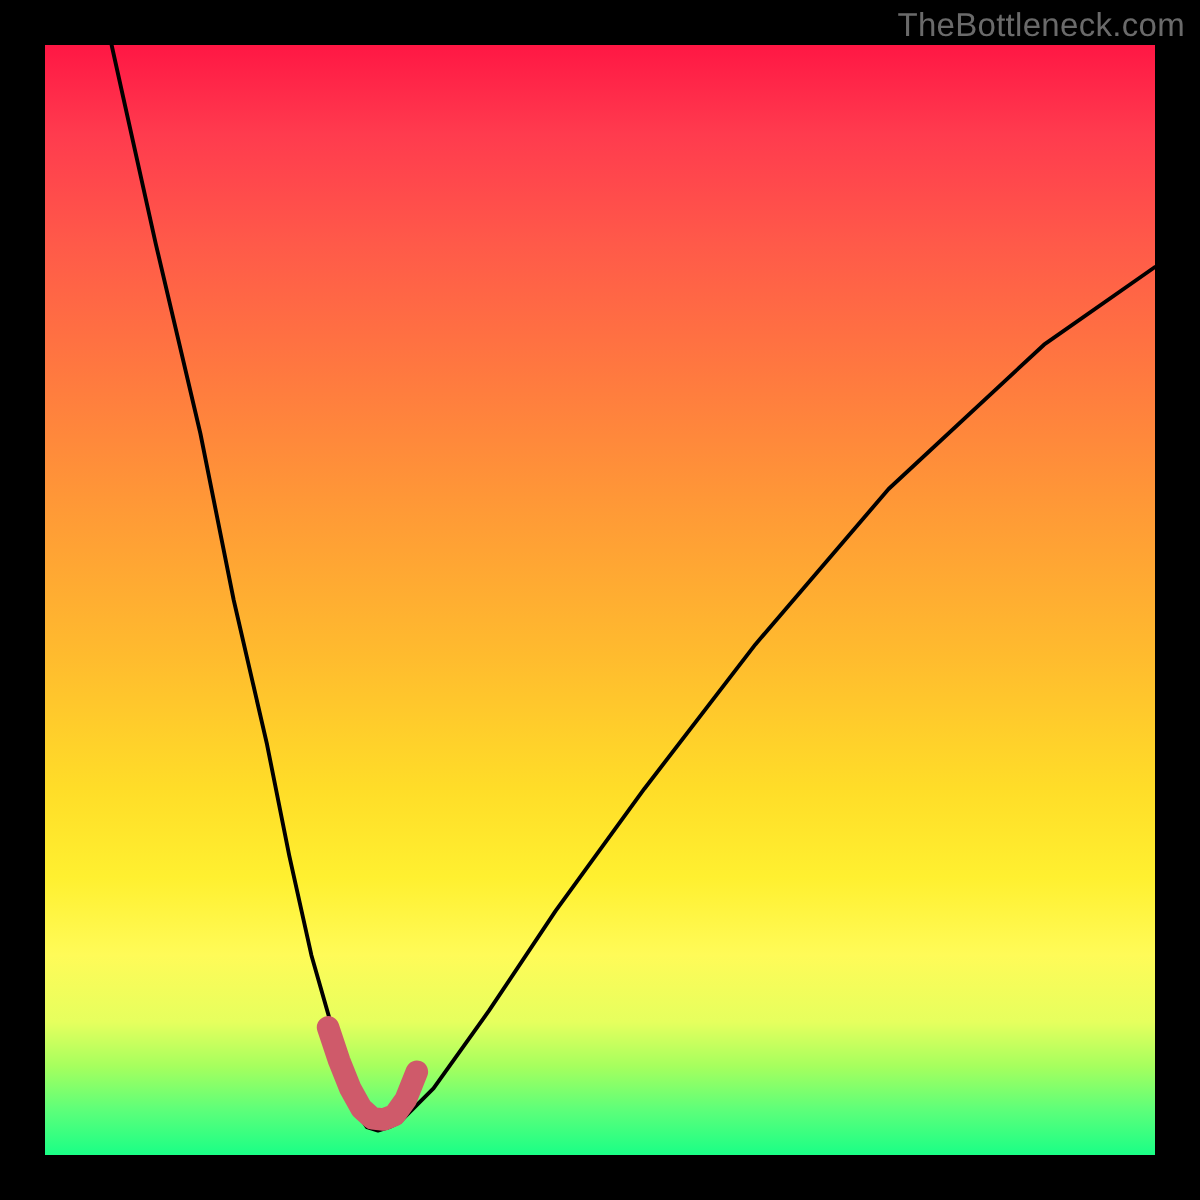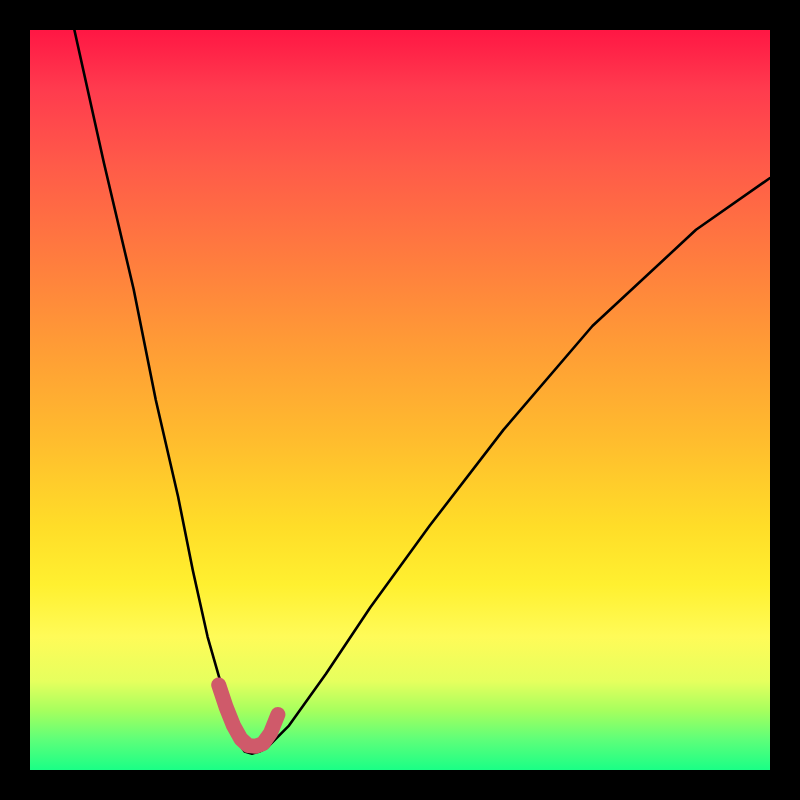"TheBottleneck.com" div.watermark { html: none -> <div>TheBottleneck.com</div> }
